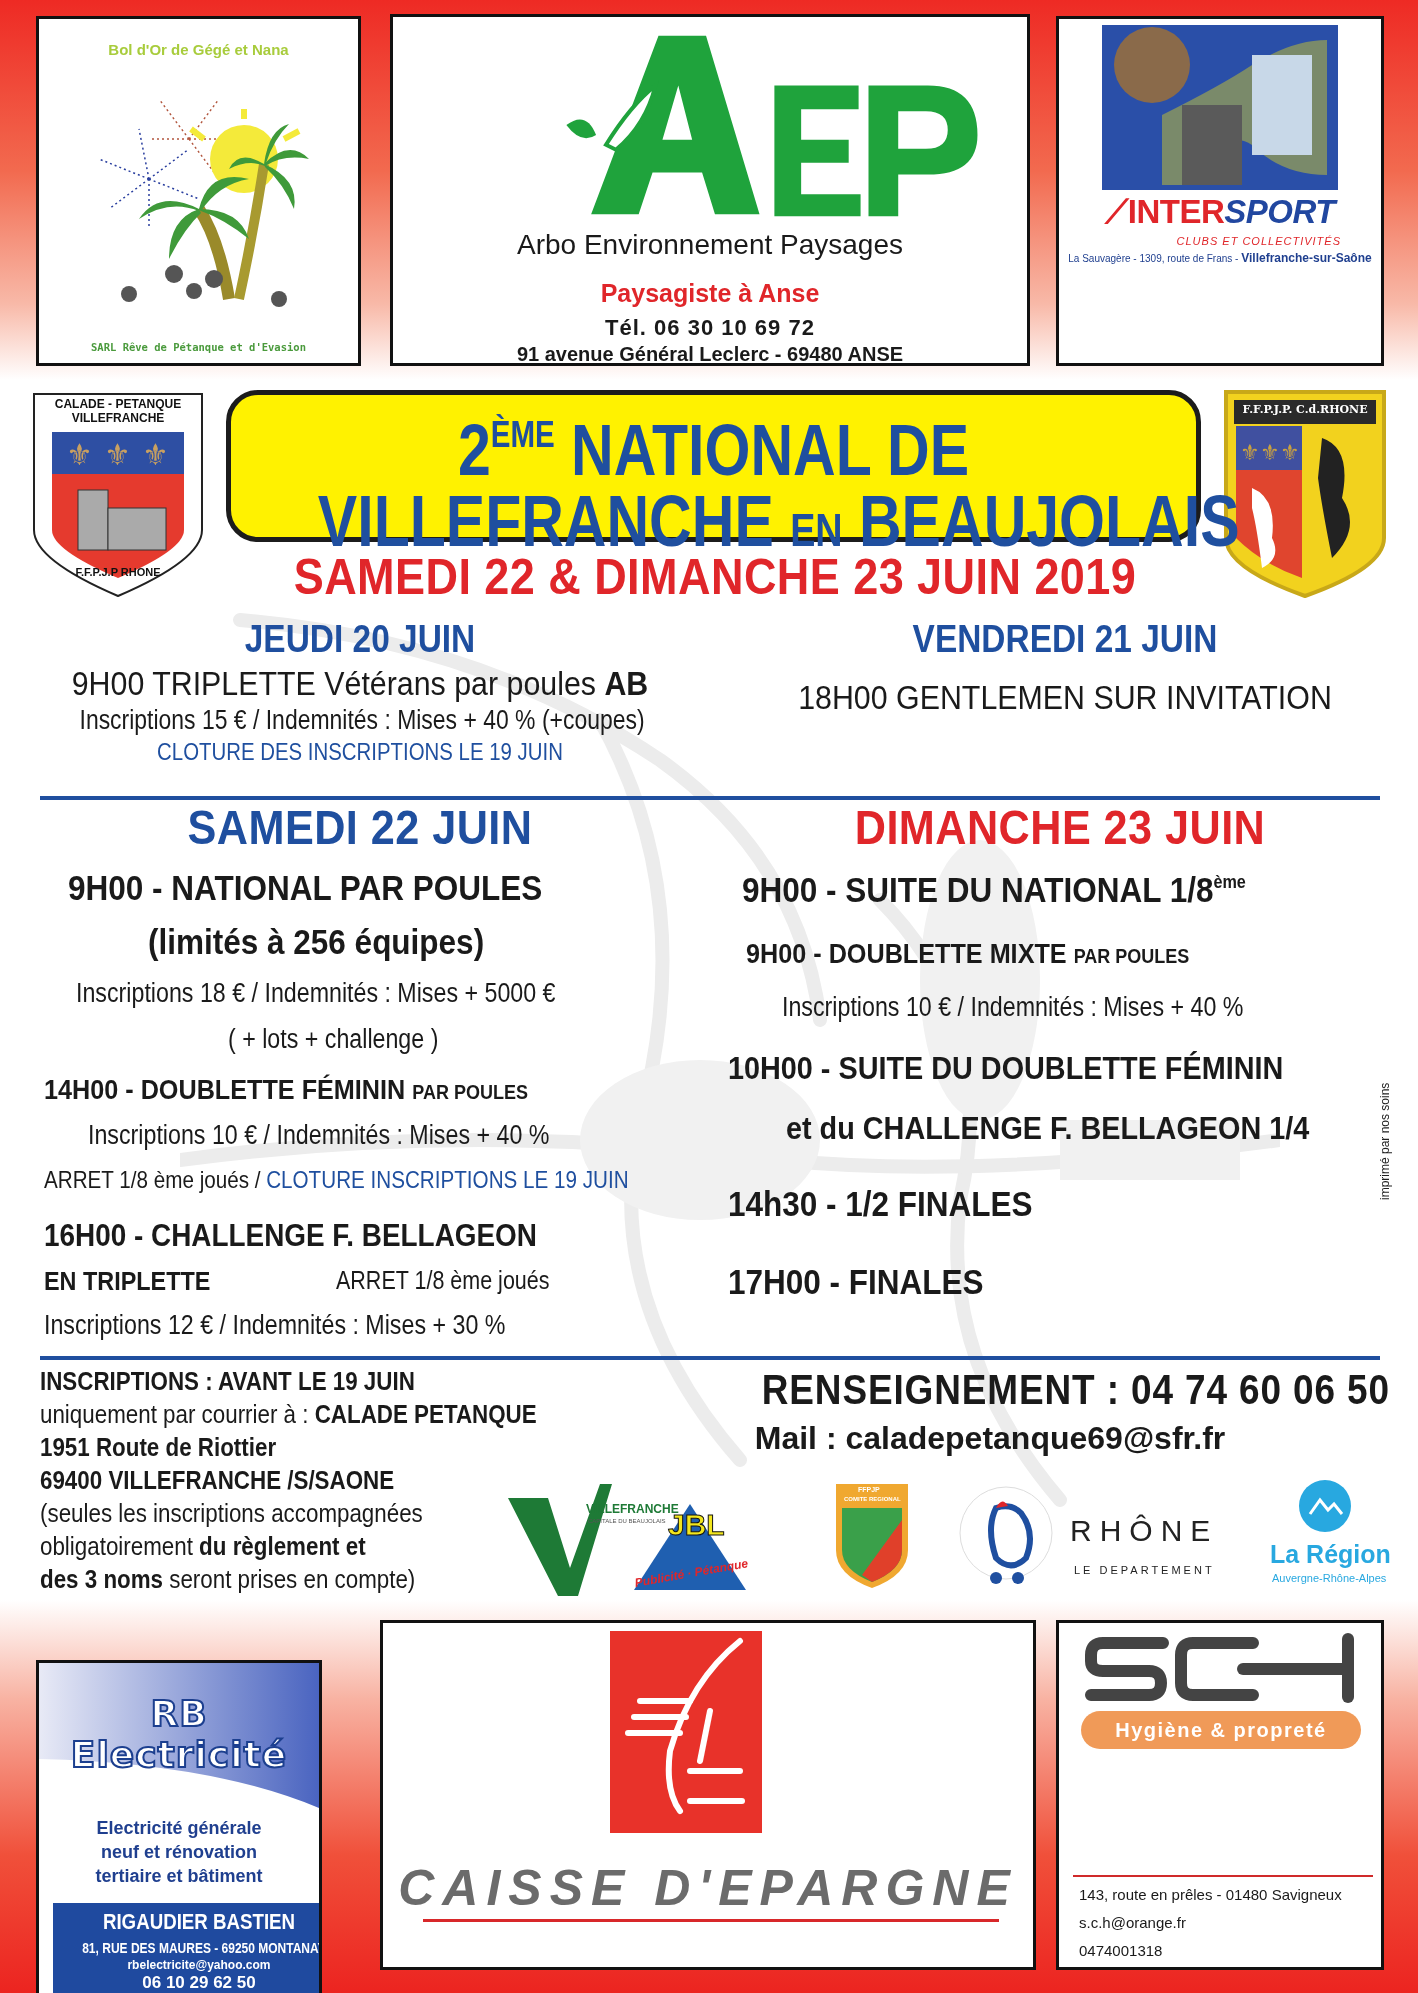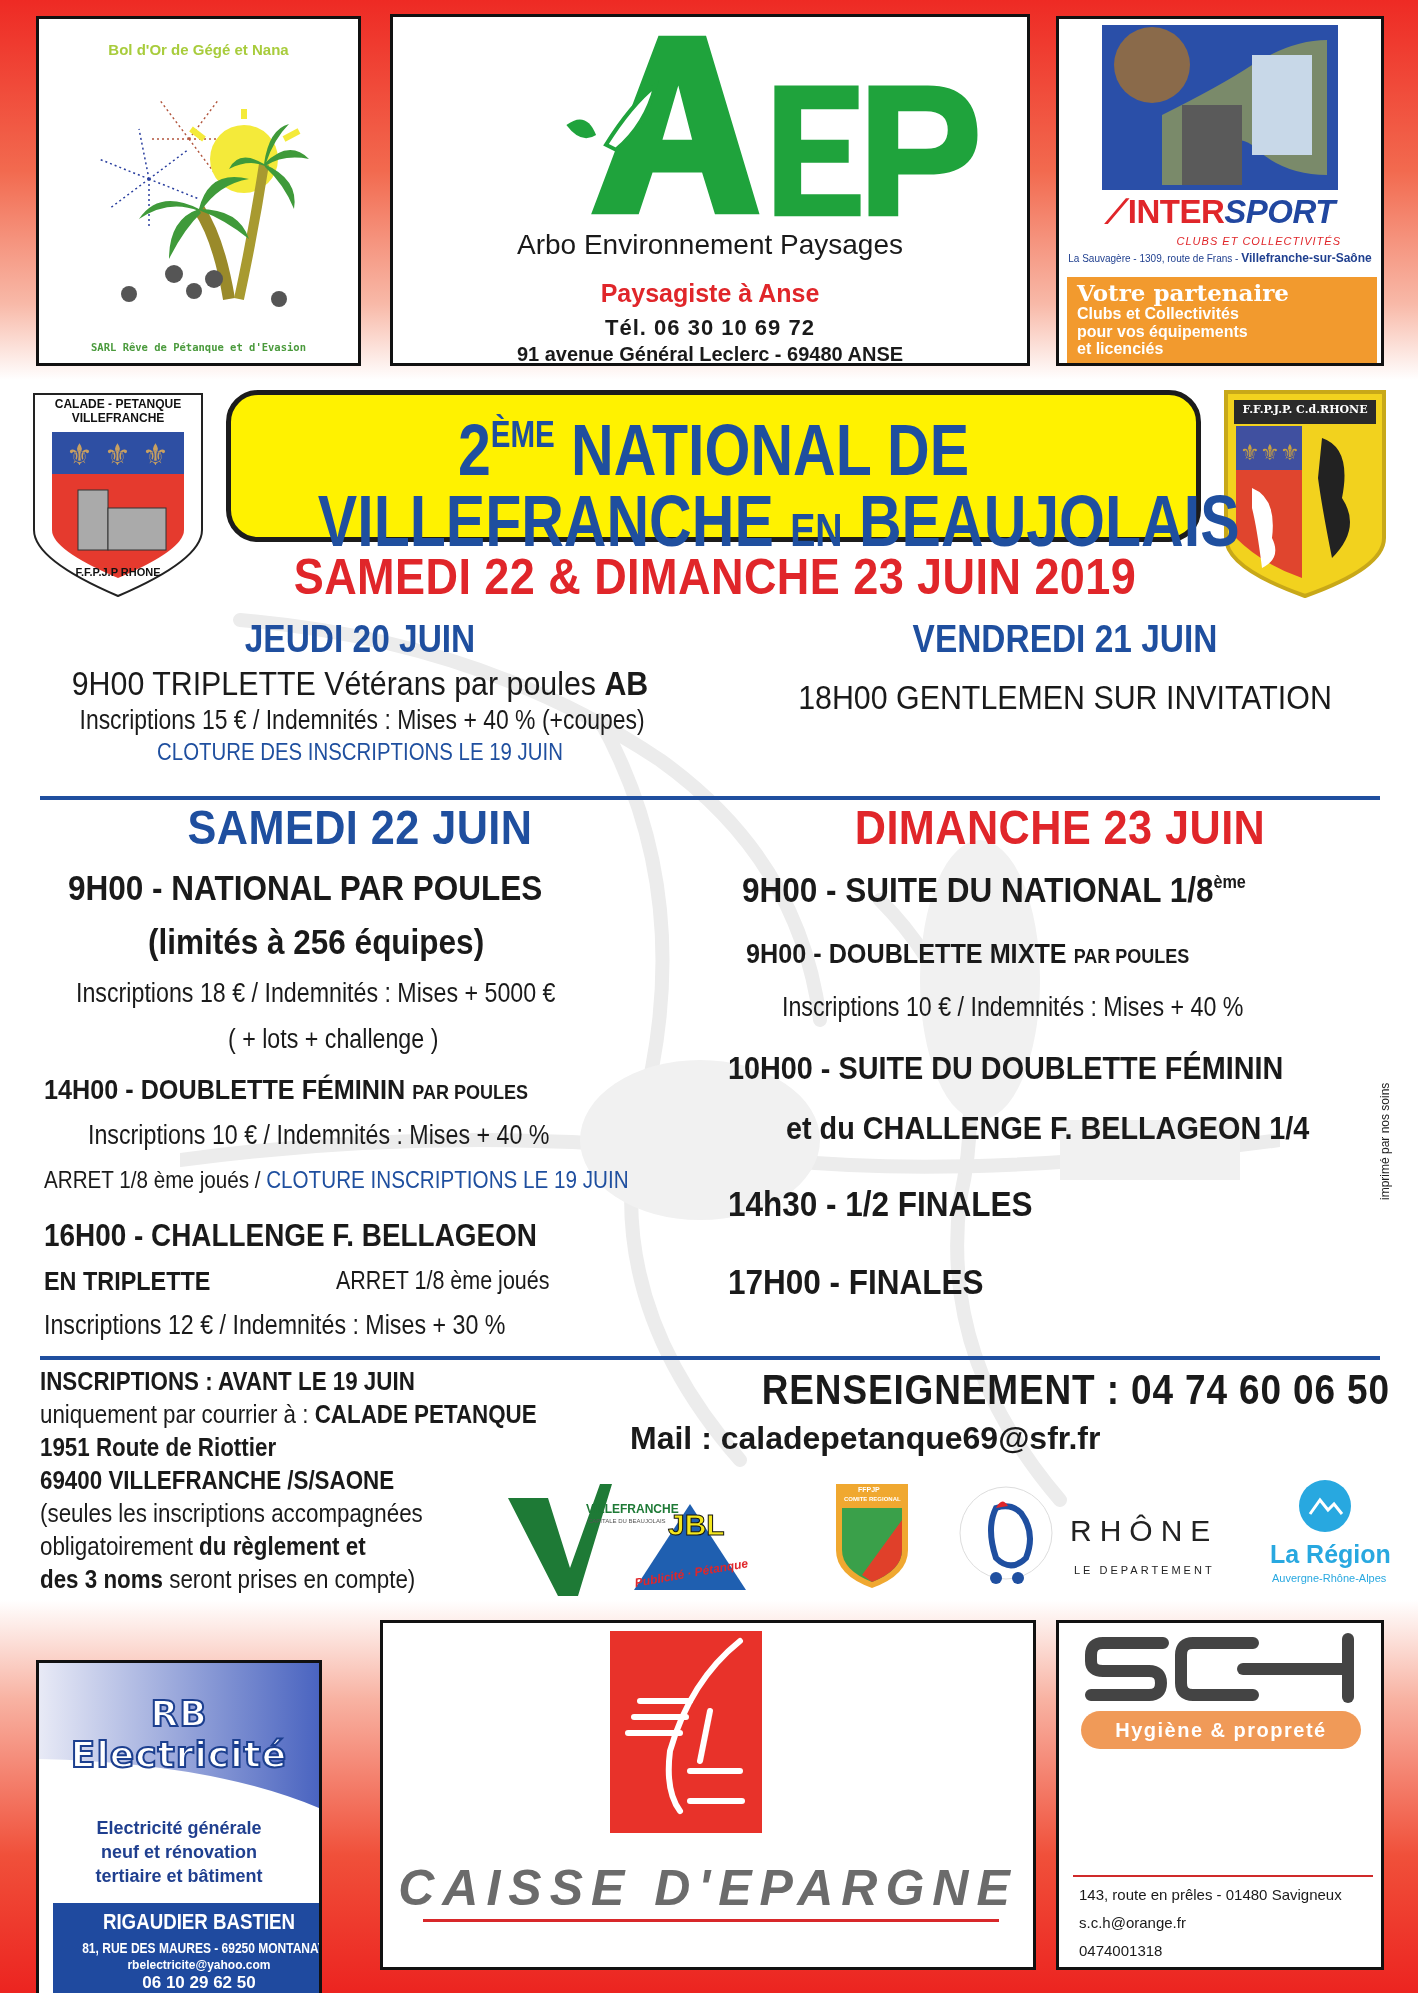"Votre partenaire" div.box { html: <div> <div>Votre partenaire</div> <div>Clubs et Collectivités</div> <div>pour vos équipements</div> <div>et licenciés</div> </div> -> none }
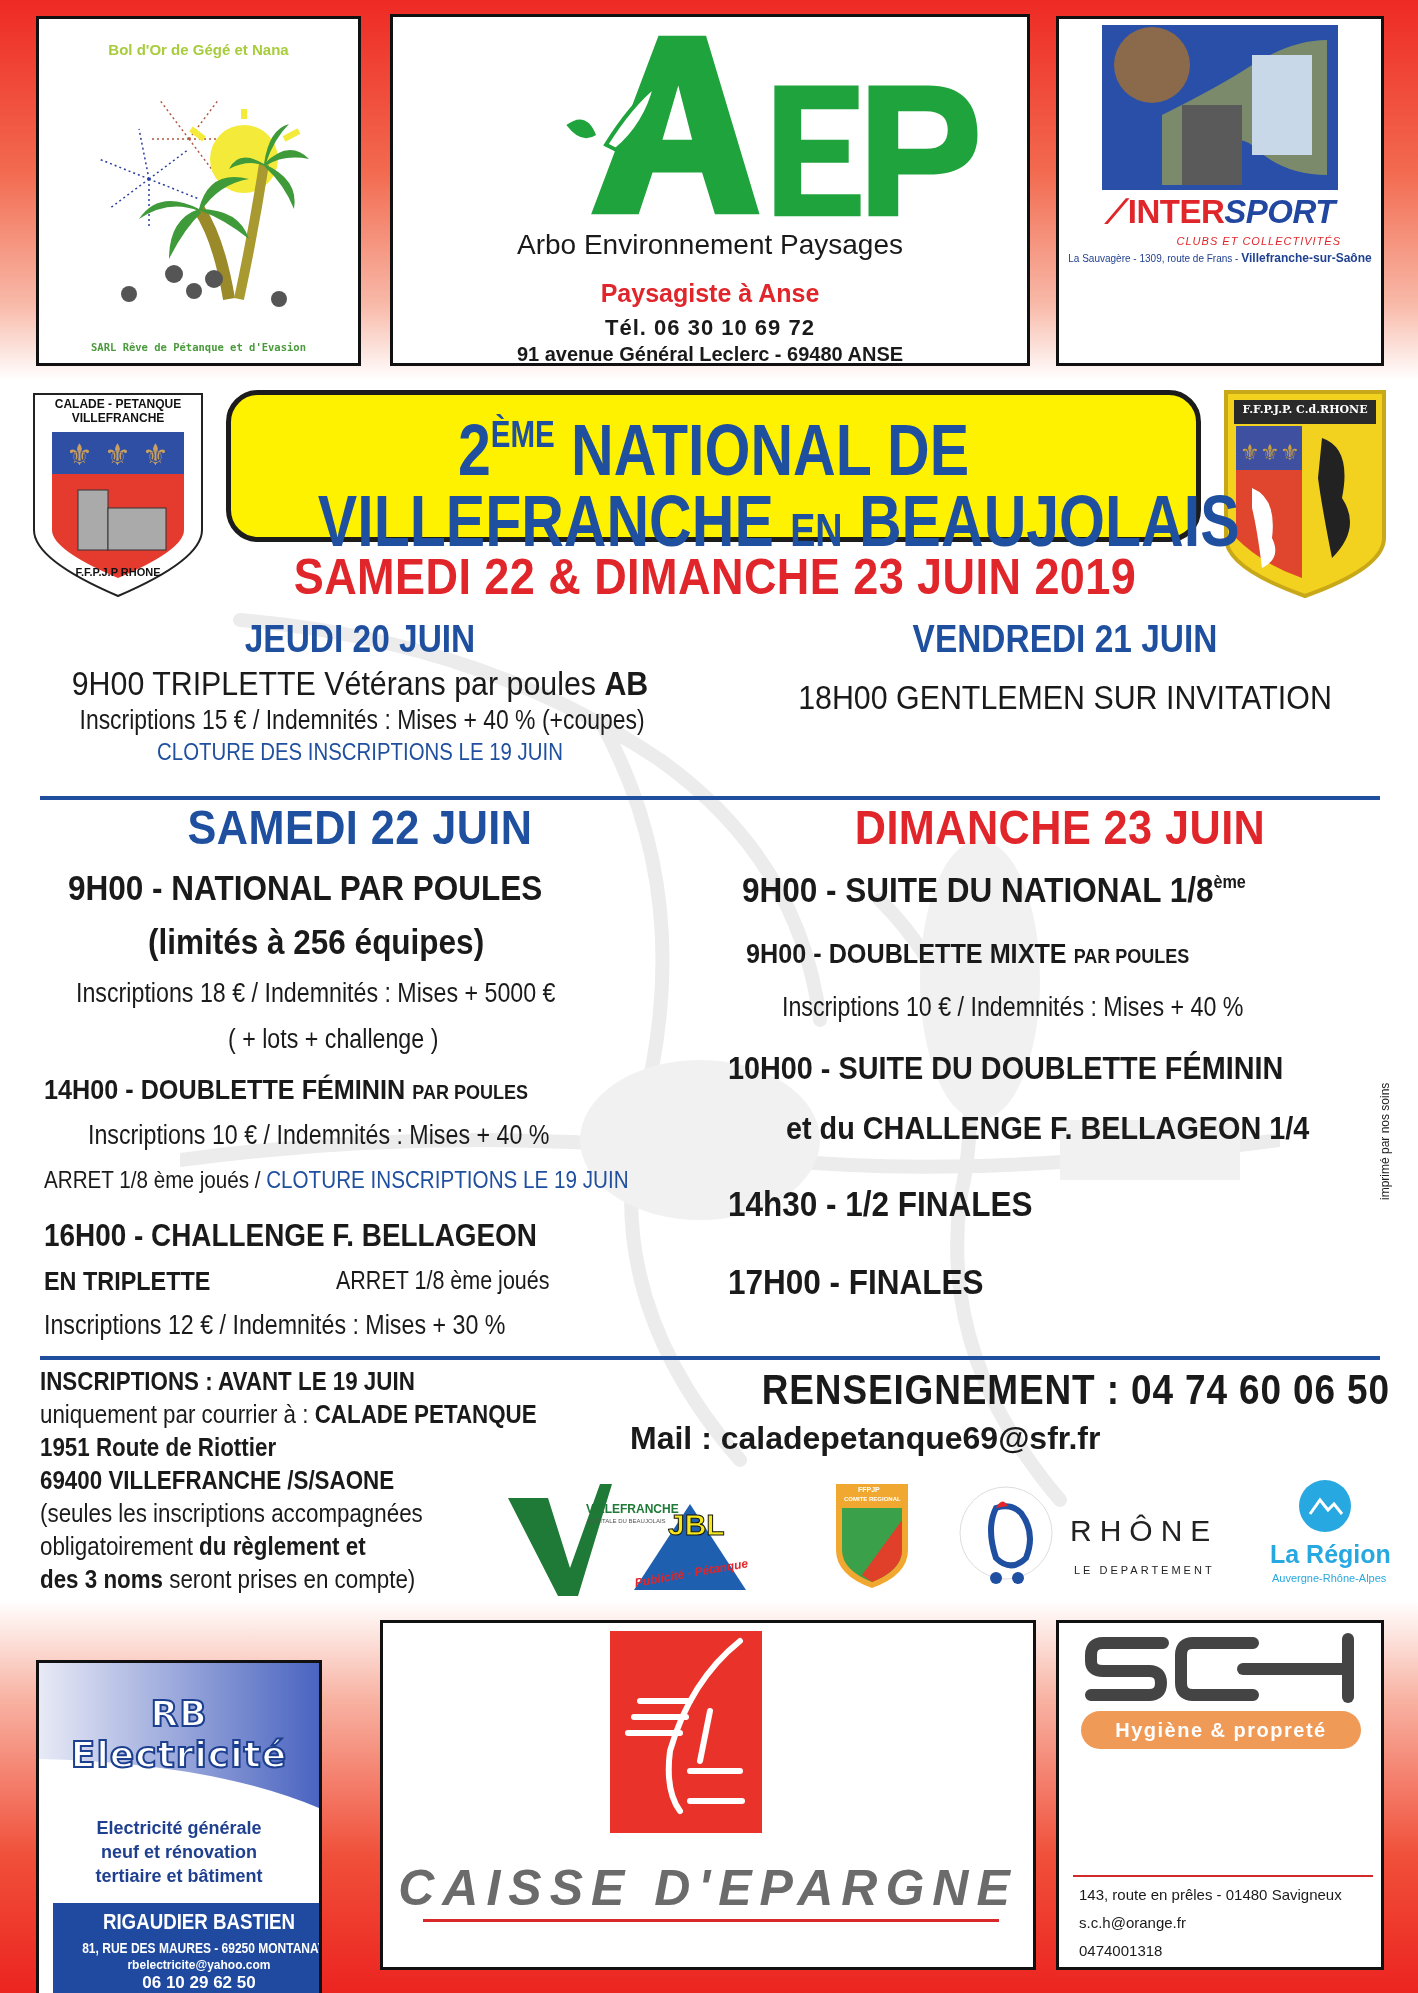"Mail : caladepetanque69@sfr.fr" .mail { text-align: none -> center }
